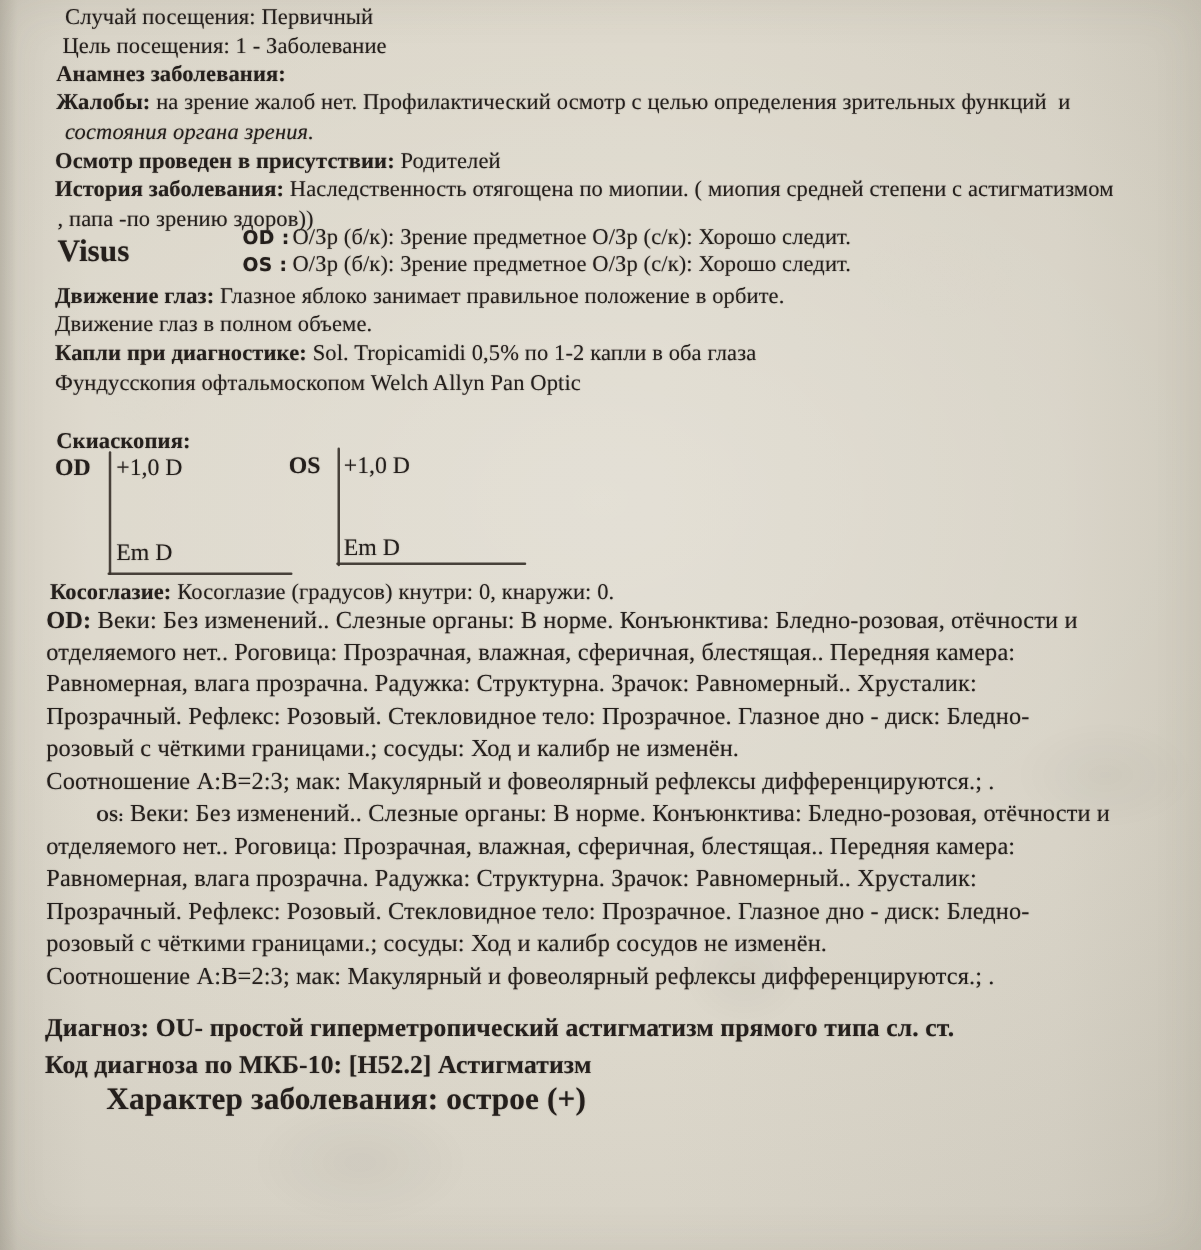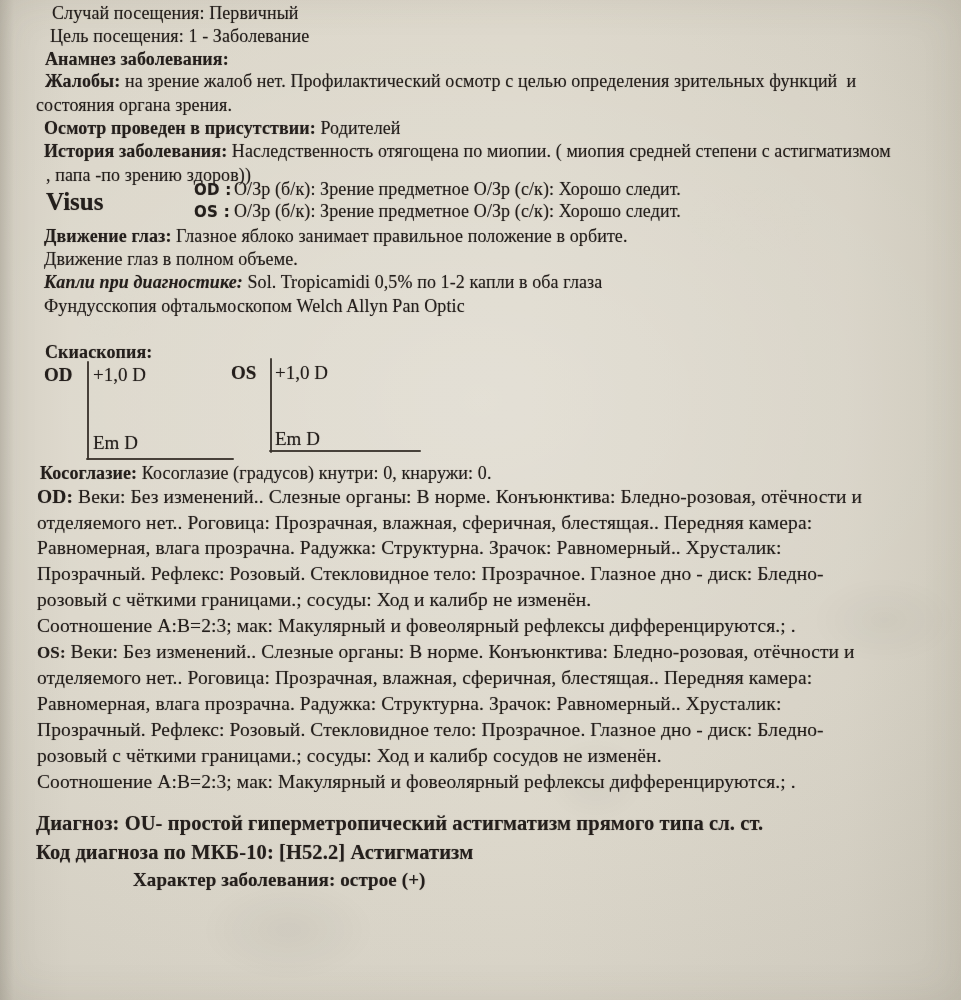"состояния органа зрения." div.ln { font-style: none -> italic; left: 36px -> 52px }
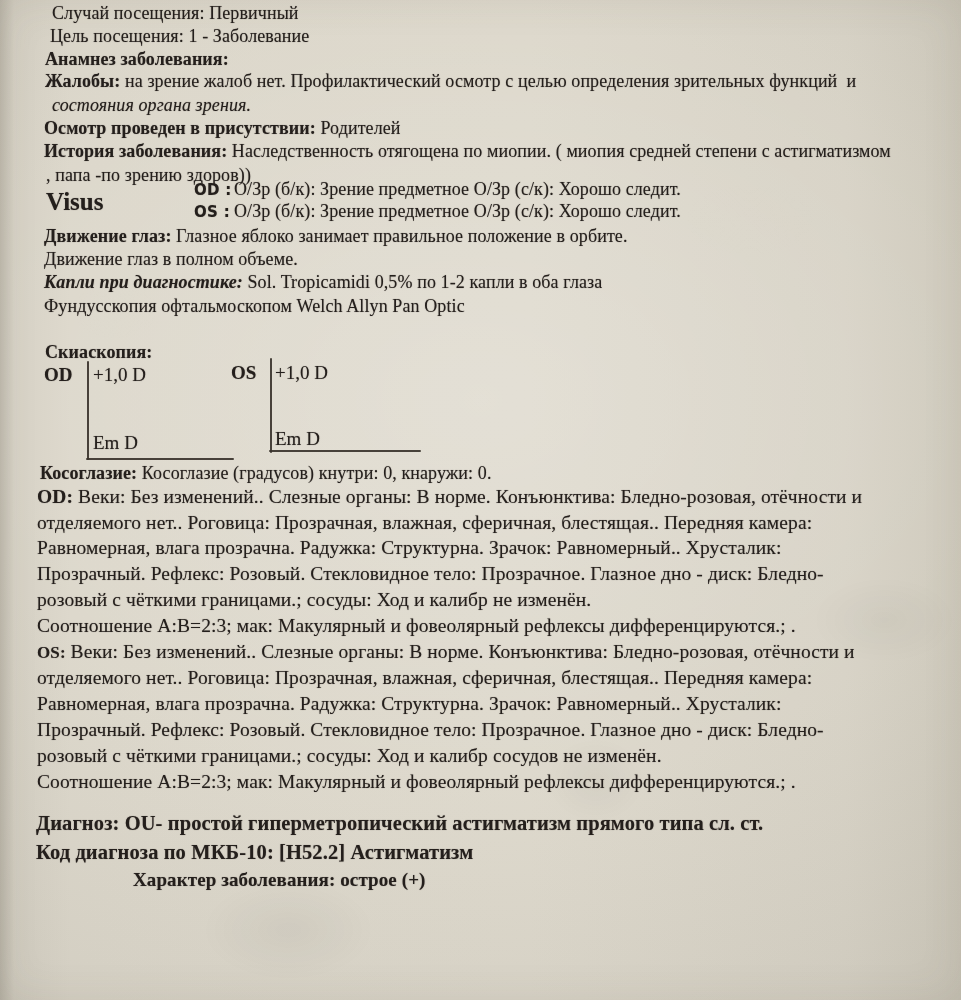"Капли при диагностике:" span.ln { font-style: italic -> none }
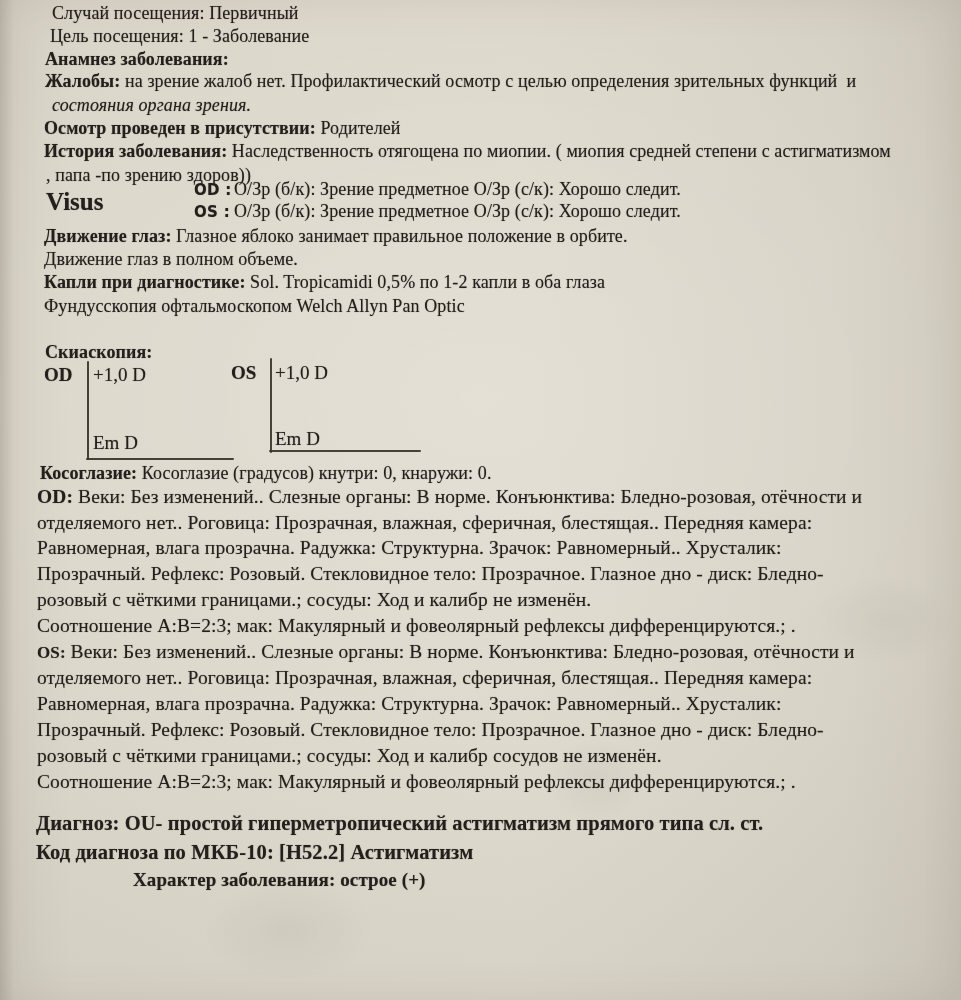"OS:" span.ln { font-size: 17px -> 13px; margin-left: none -> 40px }
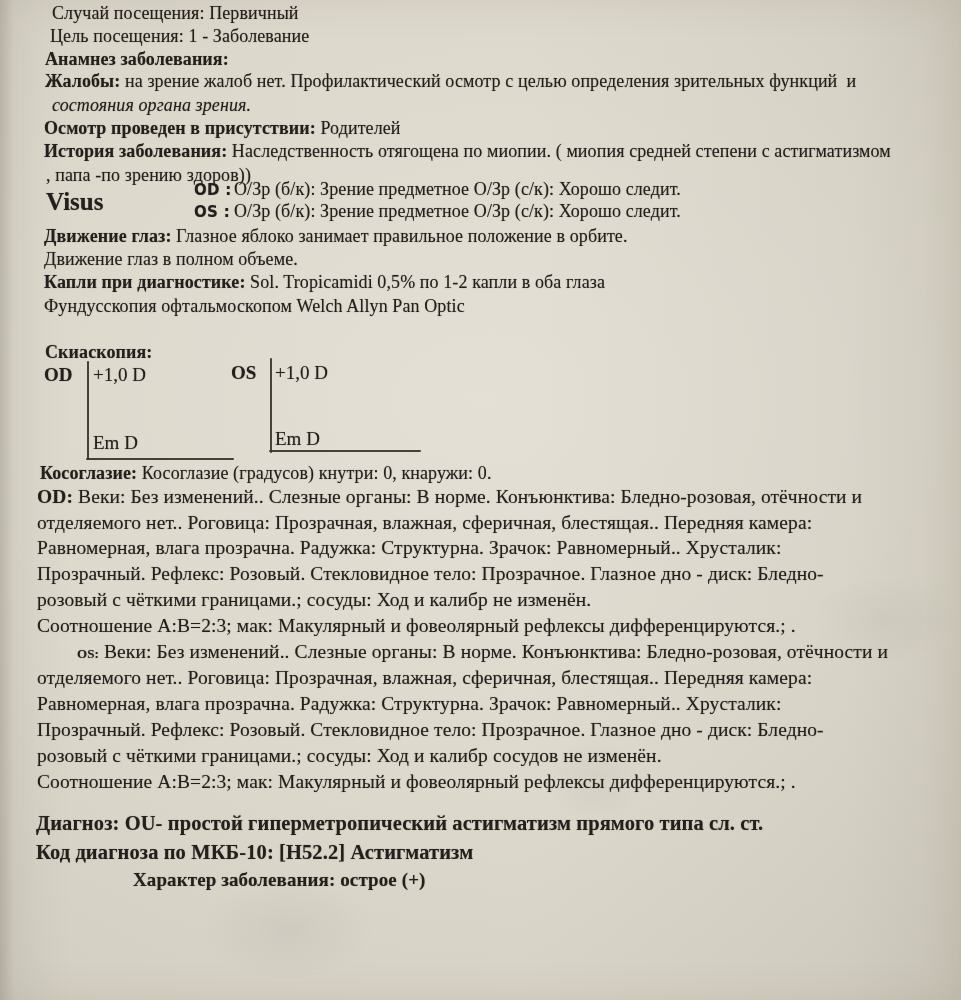"Характер заболевания: острое (+)" div.ln { font-size: 19px -> 25px; margin-left: 48px -> none }
